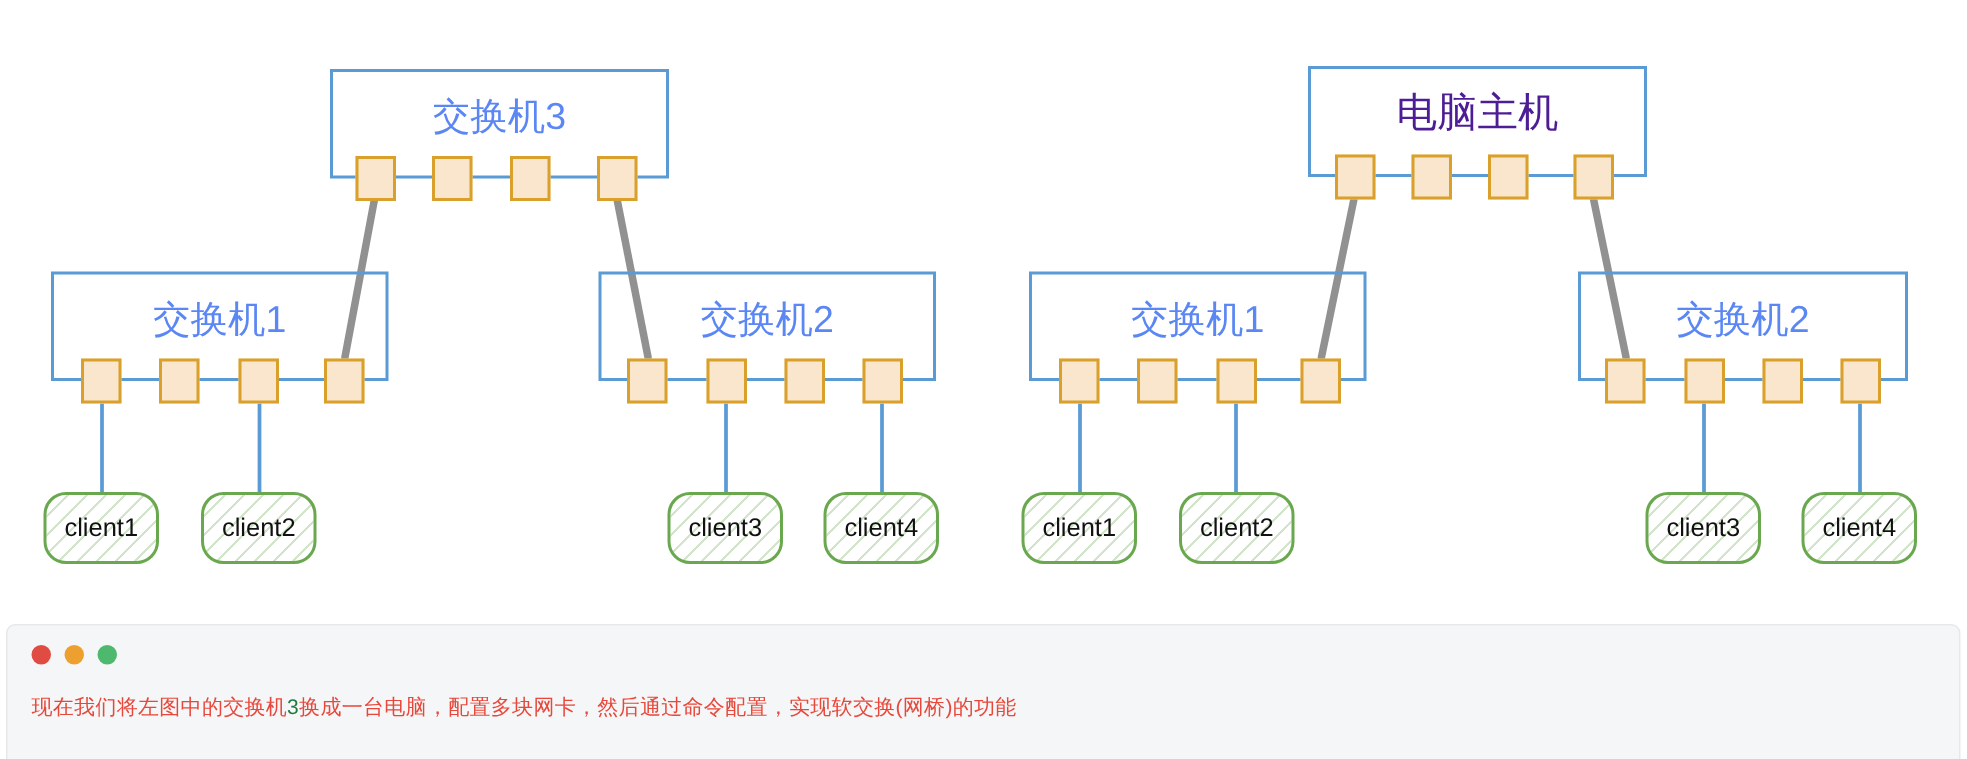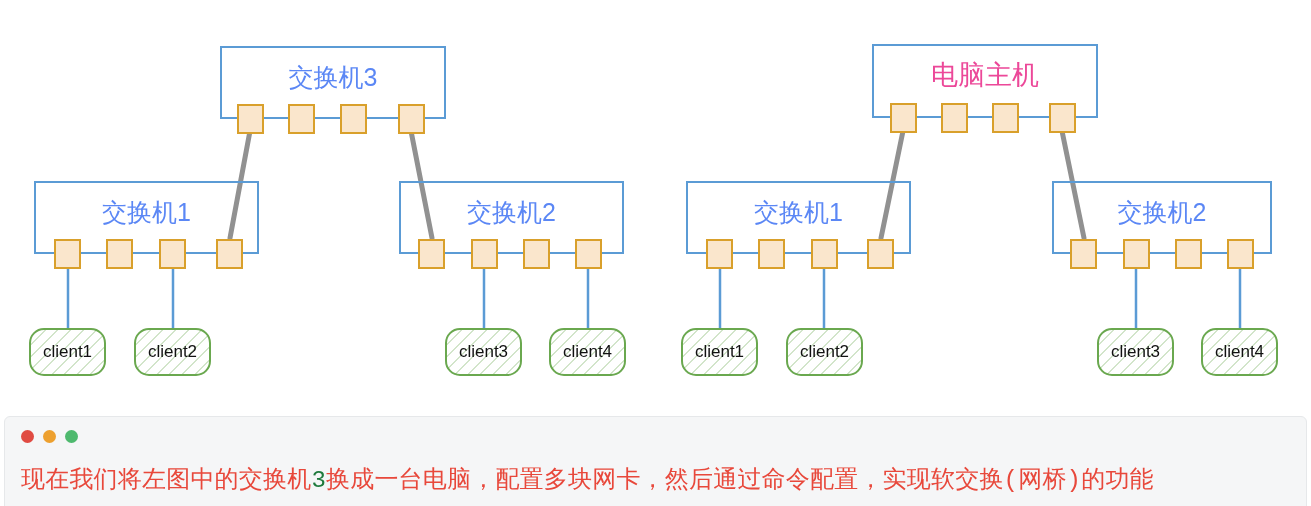"电脑主机" .switch-label.host { color: #ec4899 -> #4c1d95 }
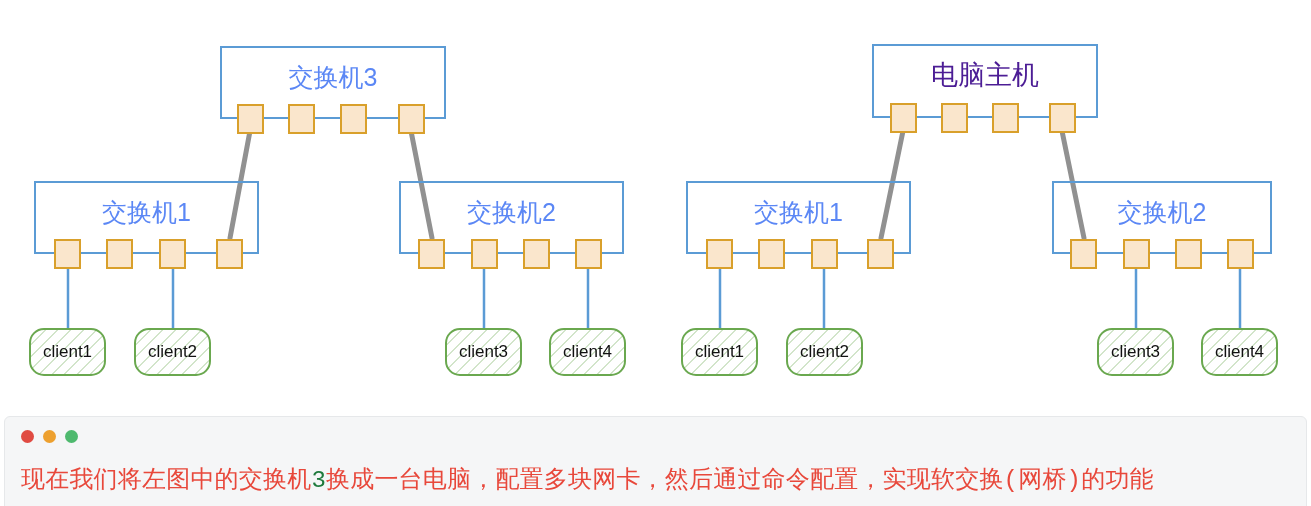"现在我们将左图中的交换机3换成一台电脑，配置多块网卡，然后通过命令配置，实现软交" #caption-text { font-family: Liberation Mono, monospace -> Liberation Sans, sans-serif; font-size: 24px -> 14px }
